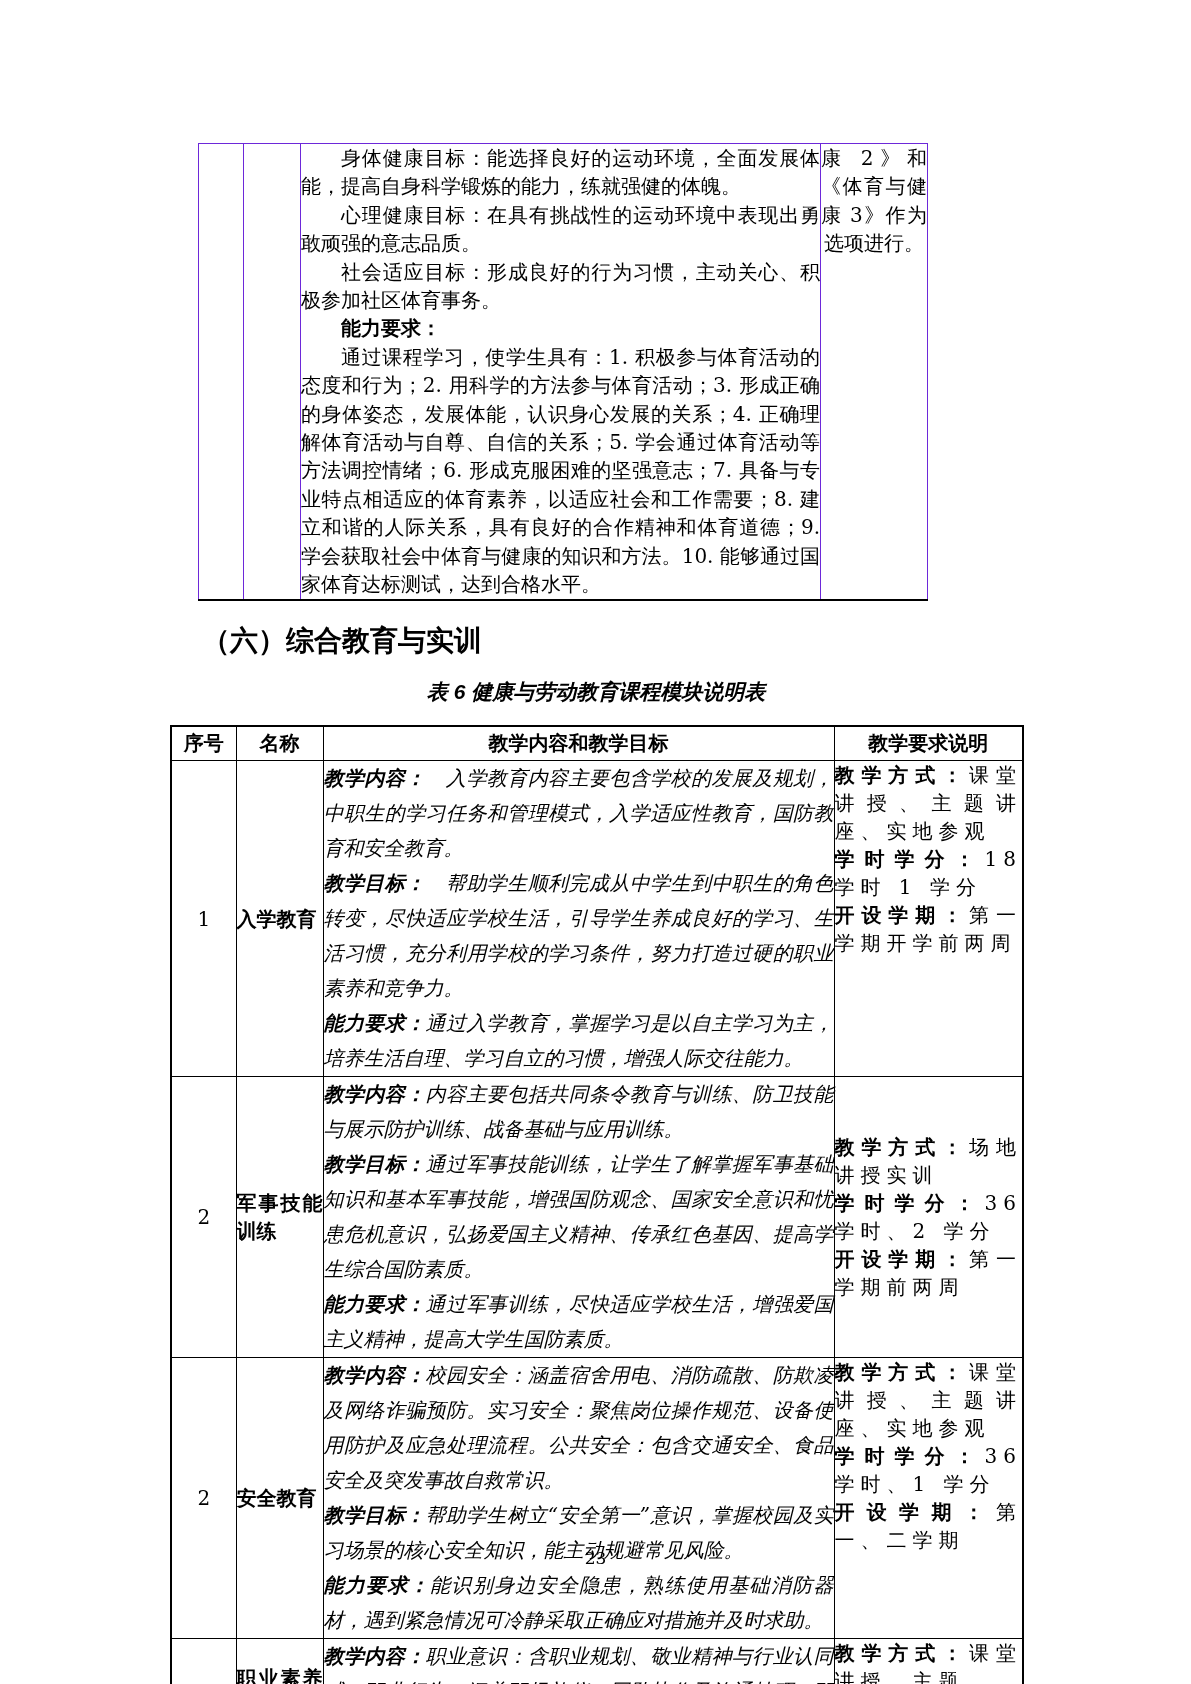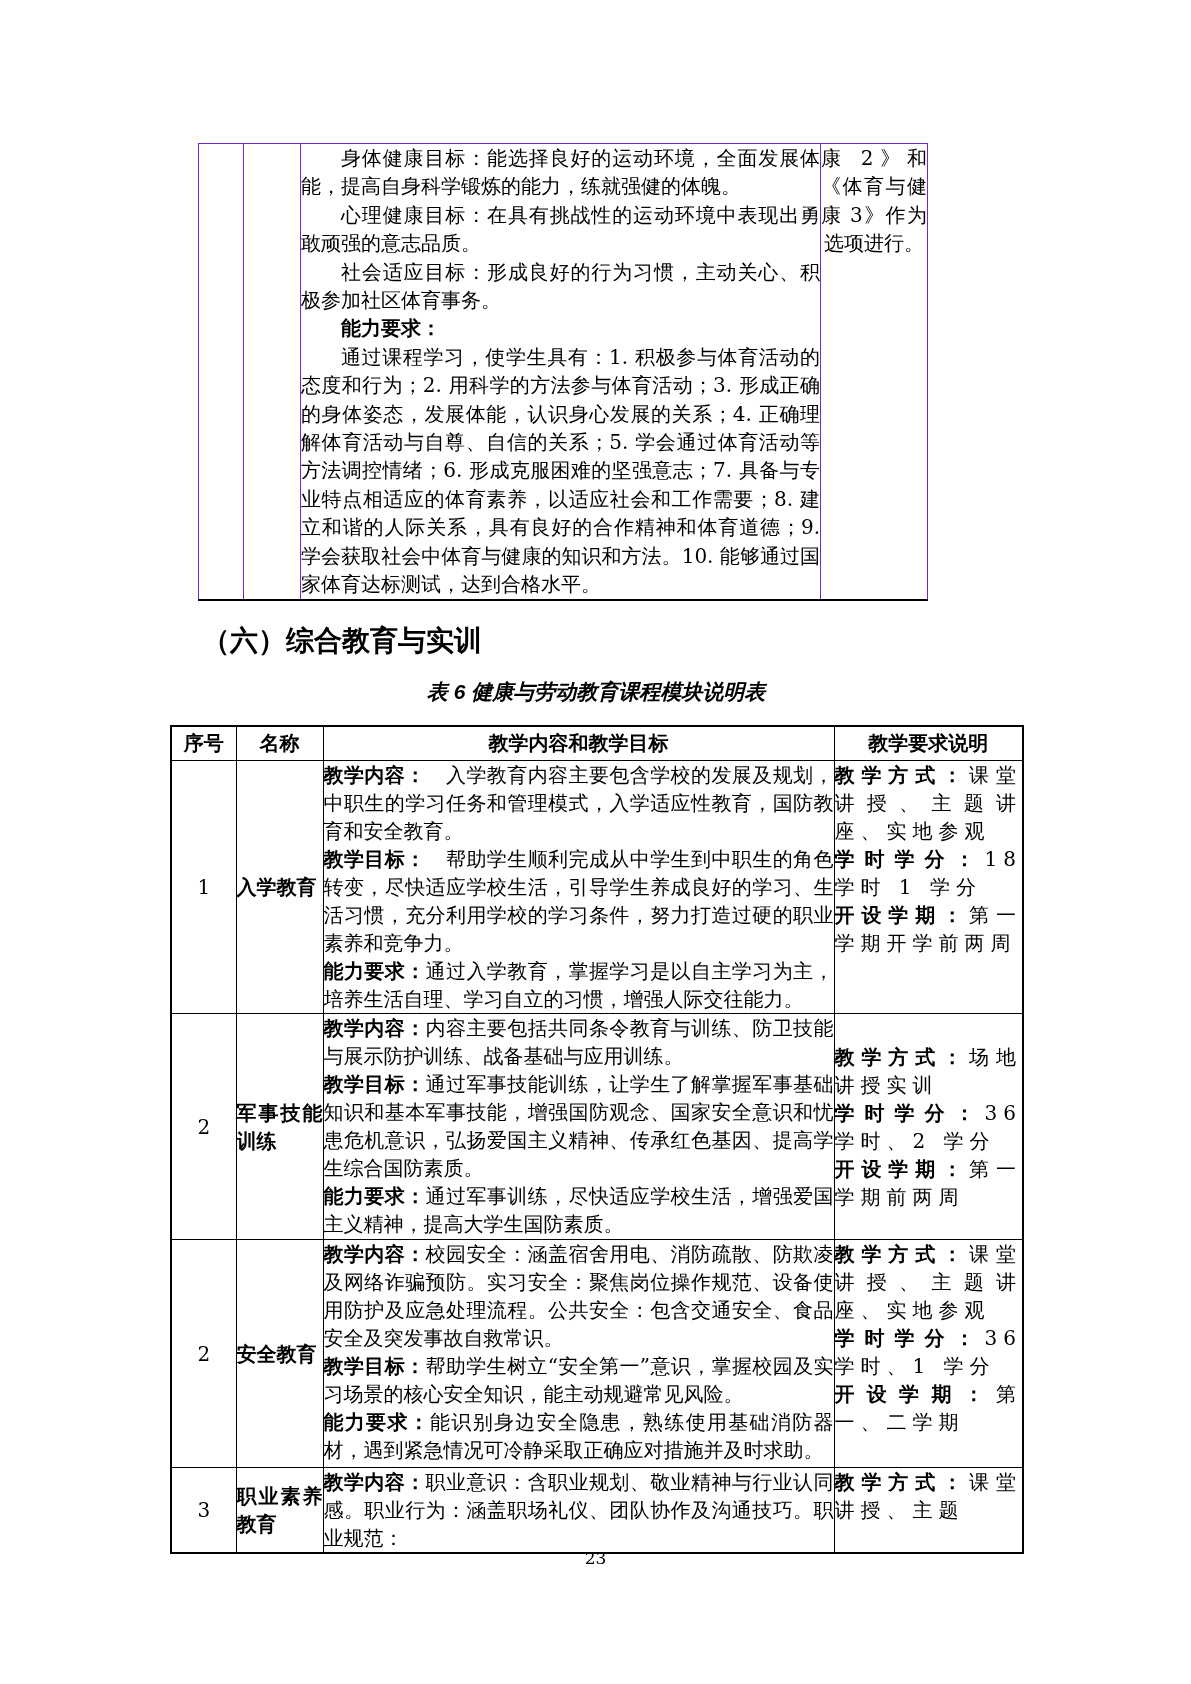"教学内容：" .content-cell { font-style: none -> italic; line-height: 28px -> 35px }
